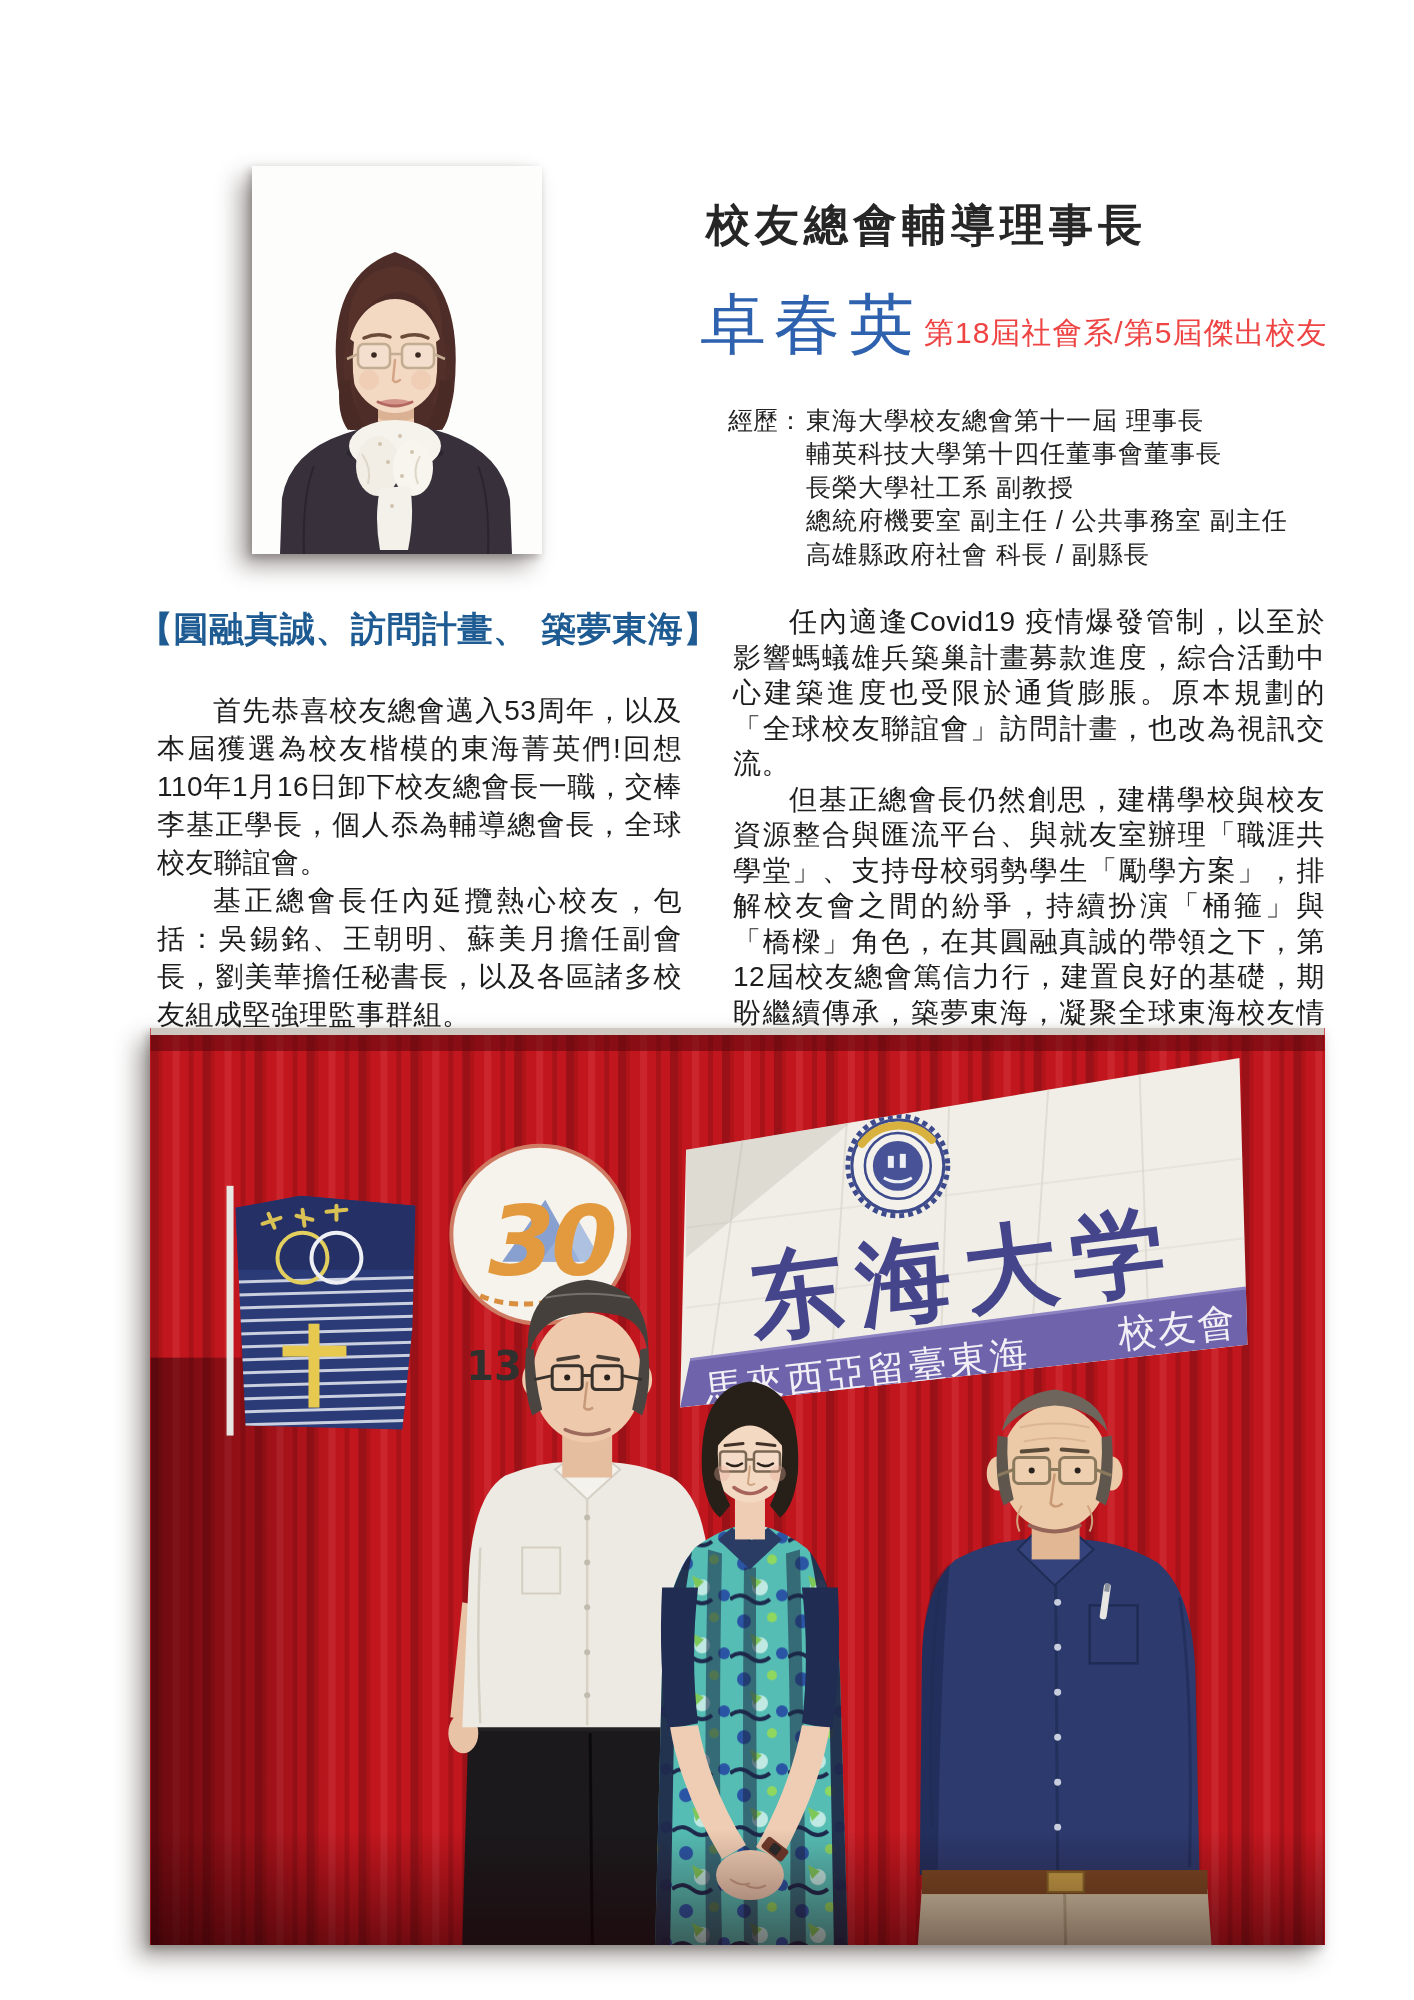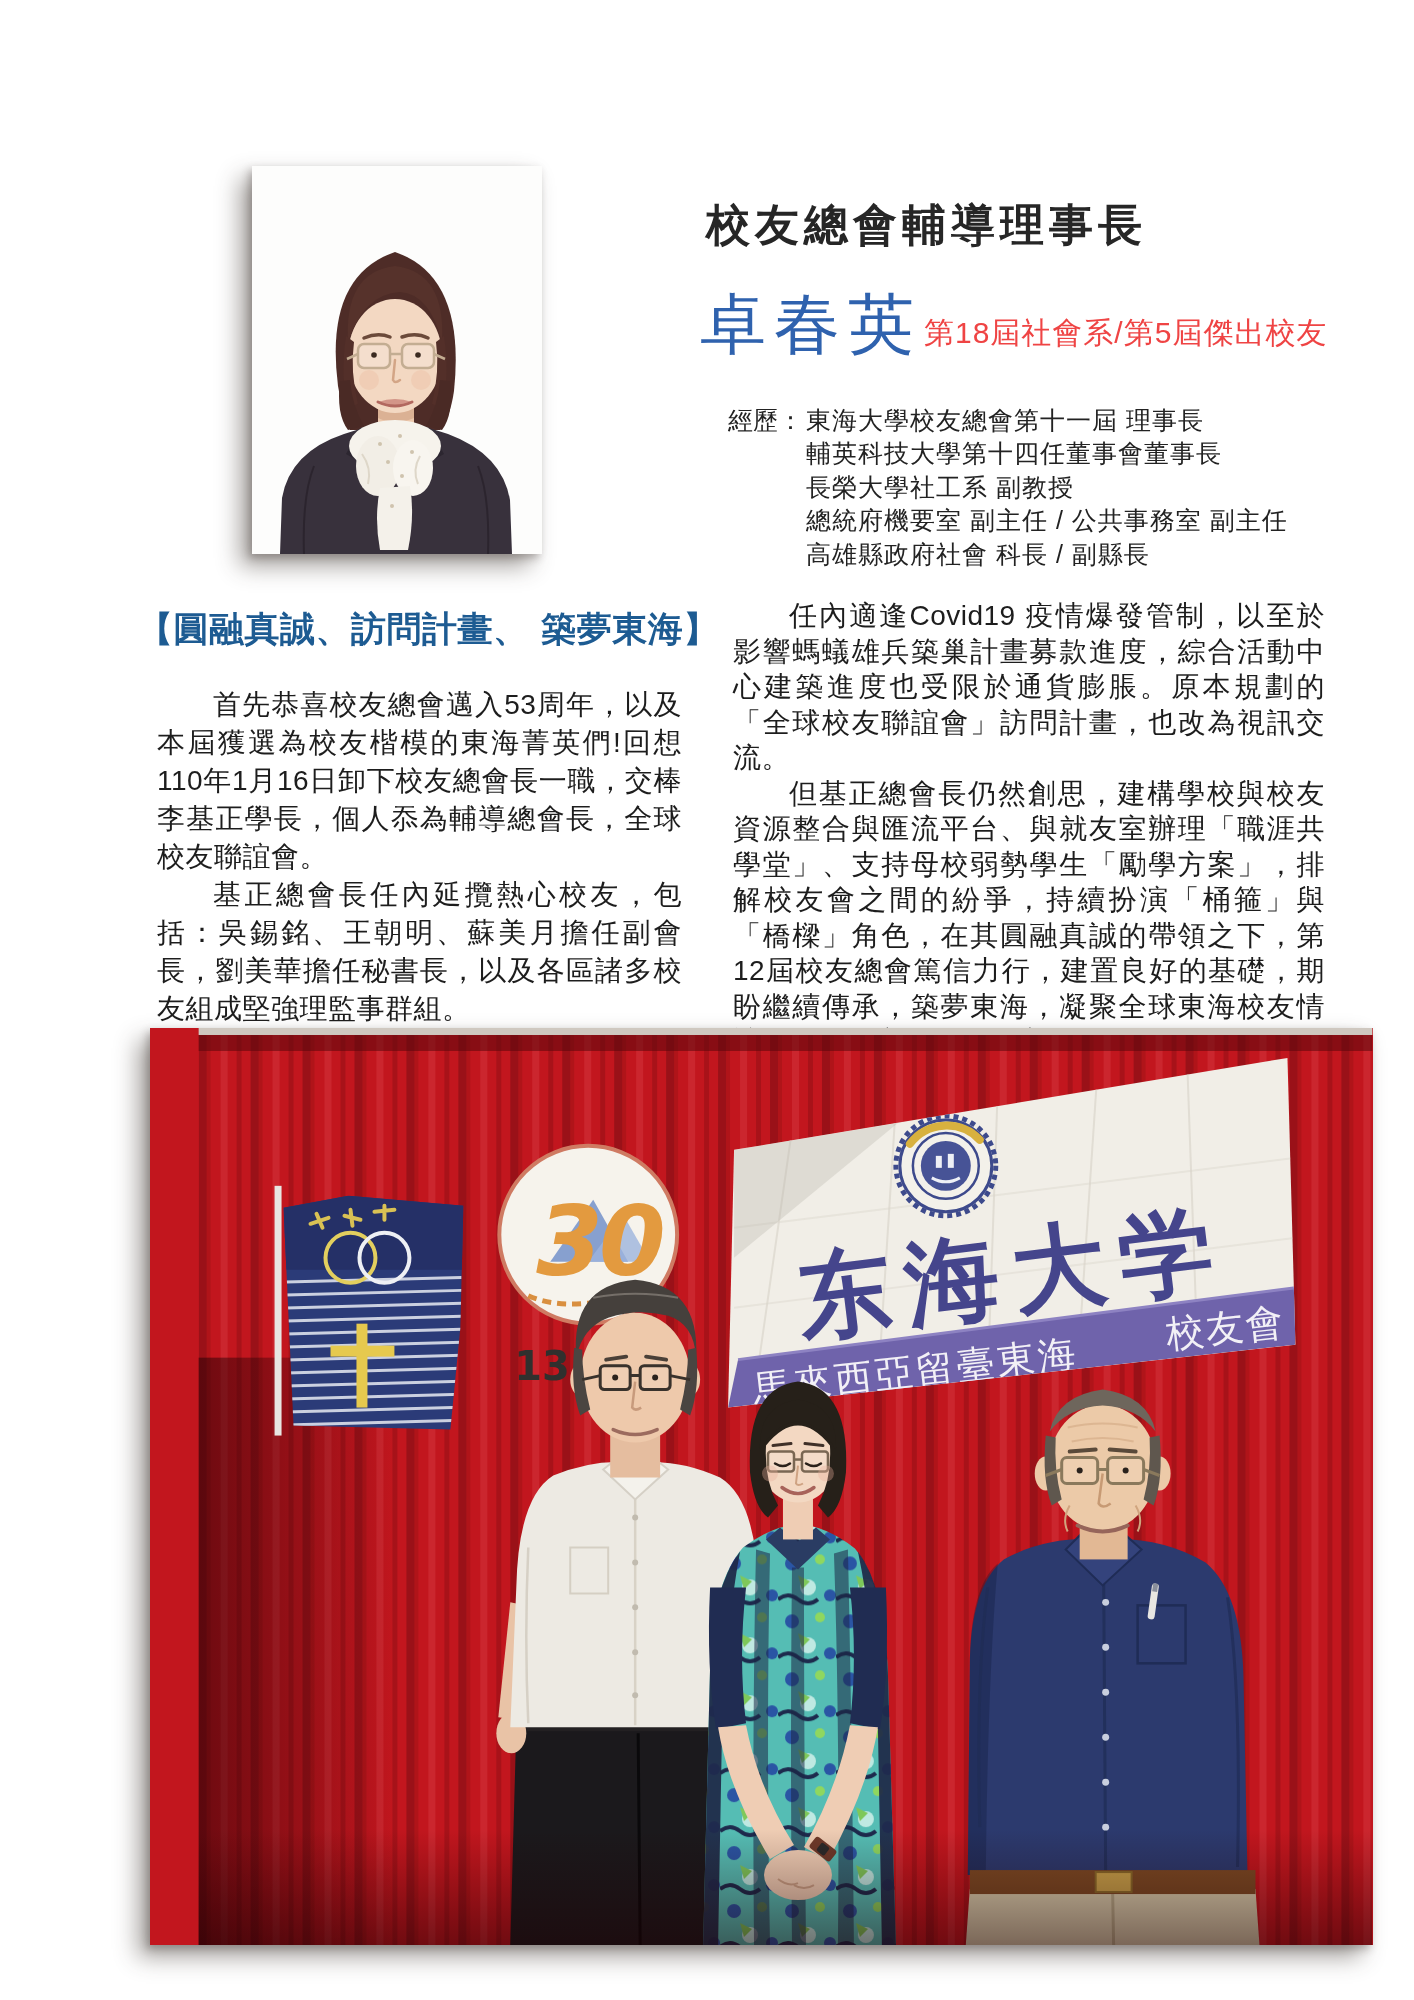"任內適逢Covid19" .col { margin-top: none -> 6px }
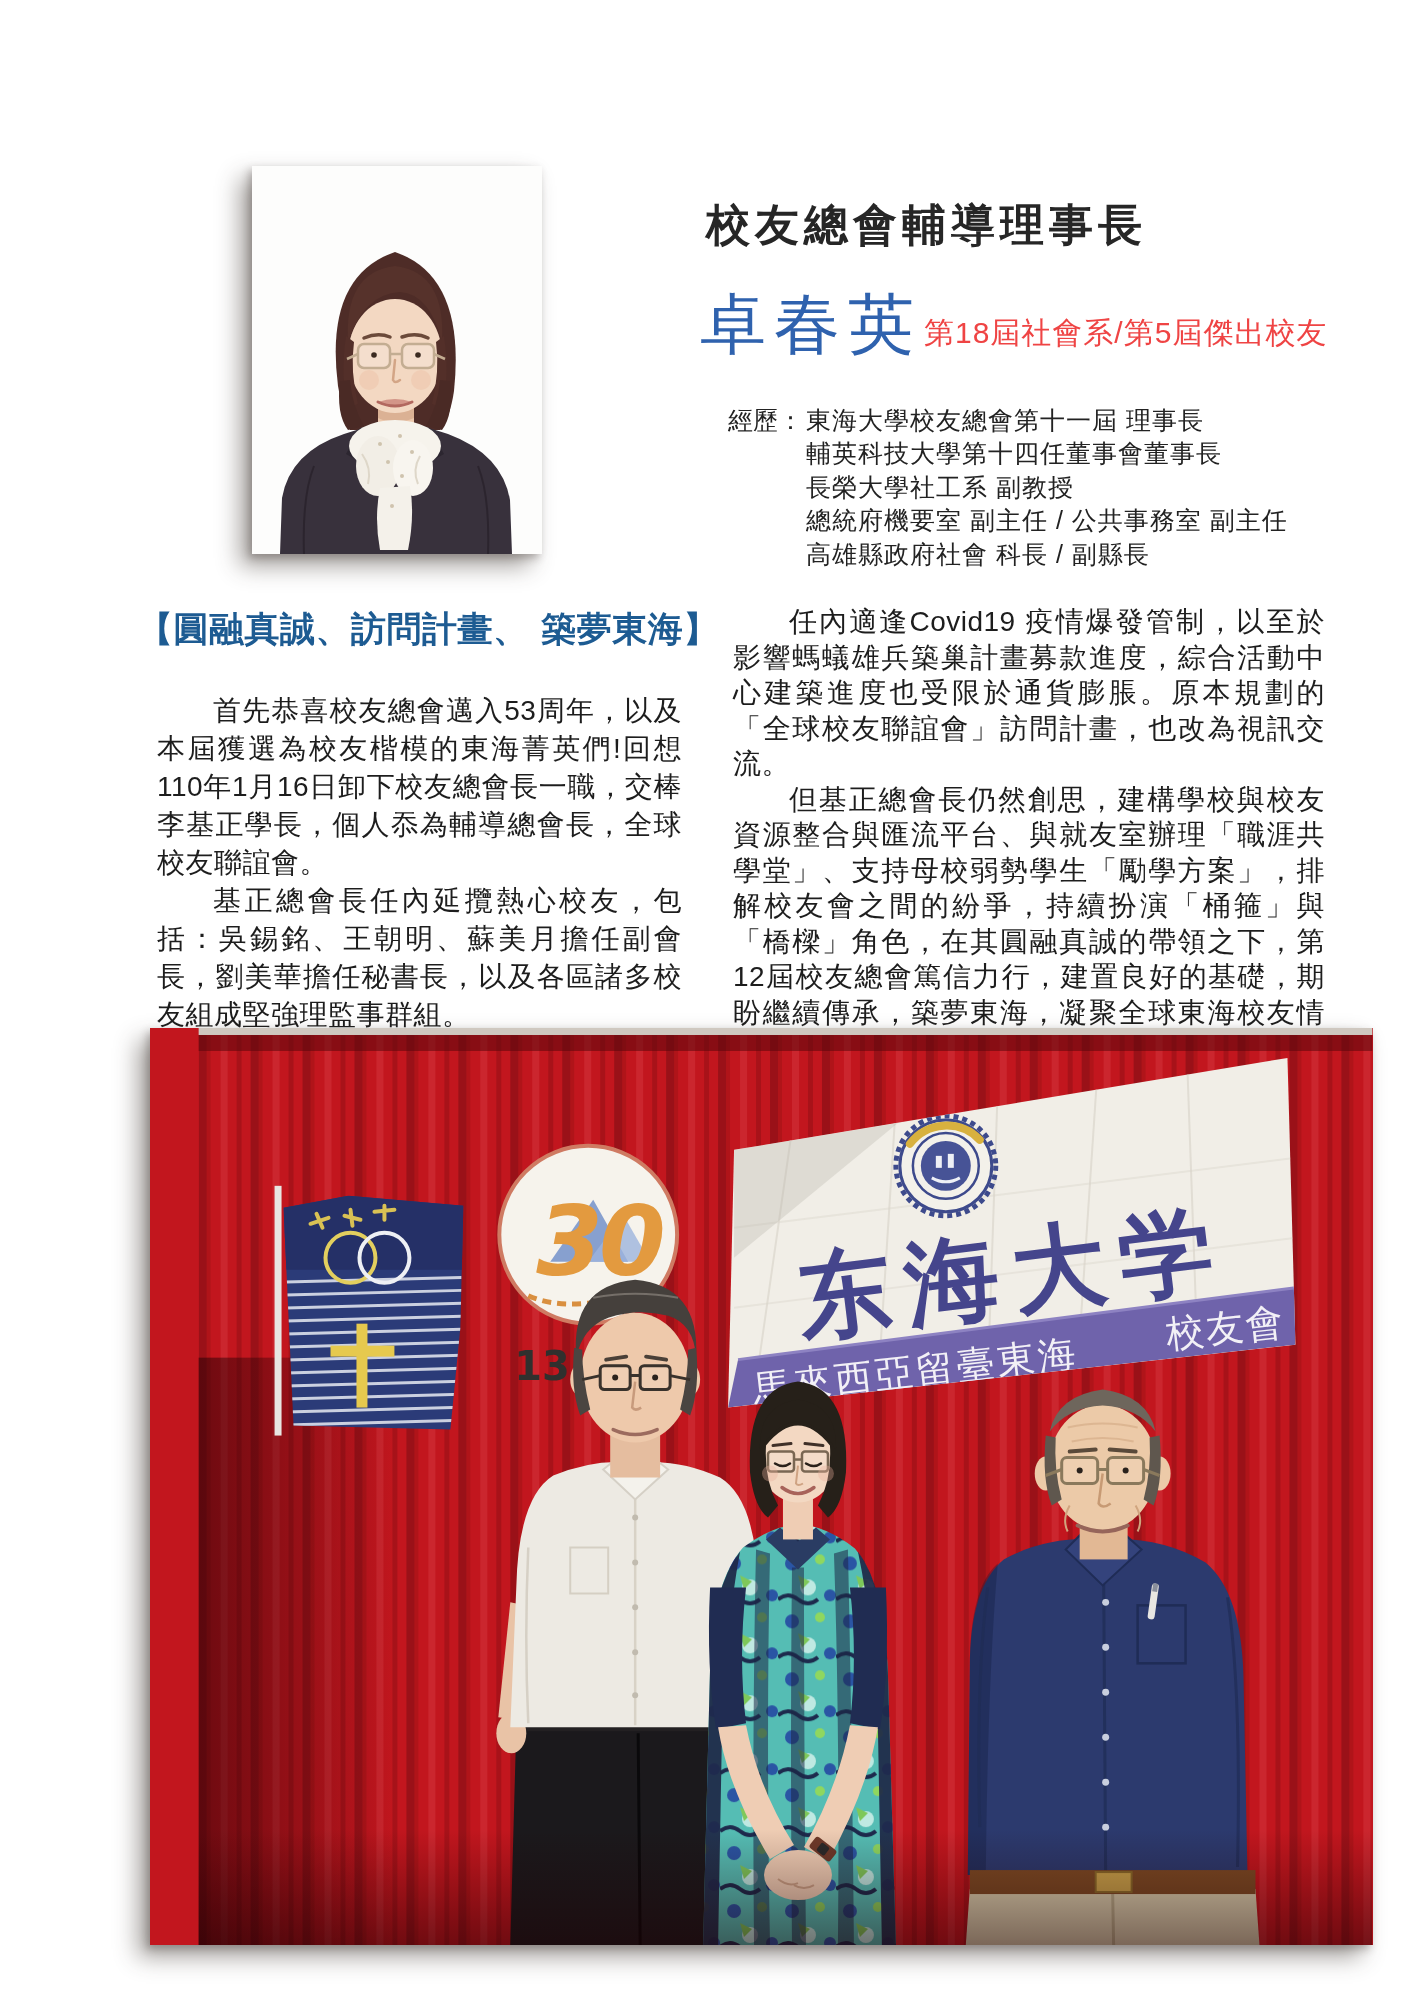"30" .group-photo { padding-left: 48px -> none }
